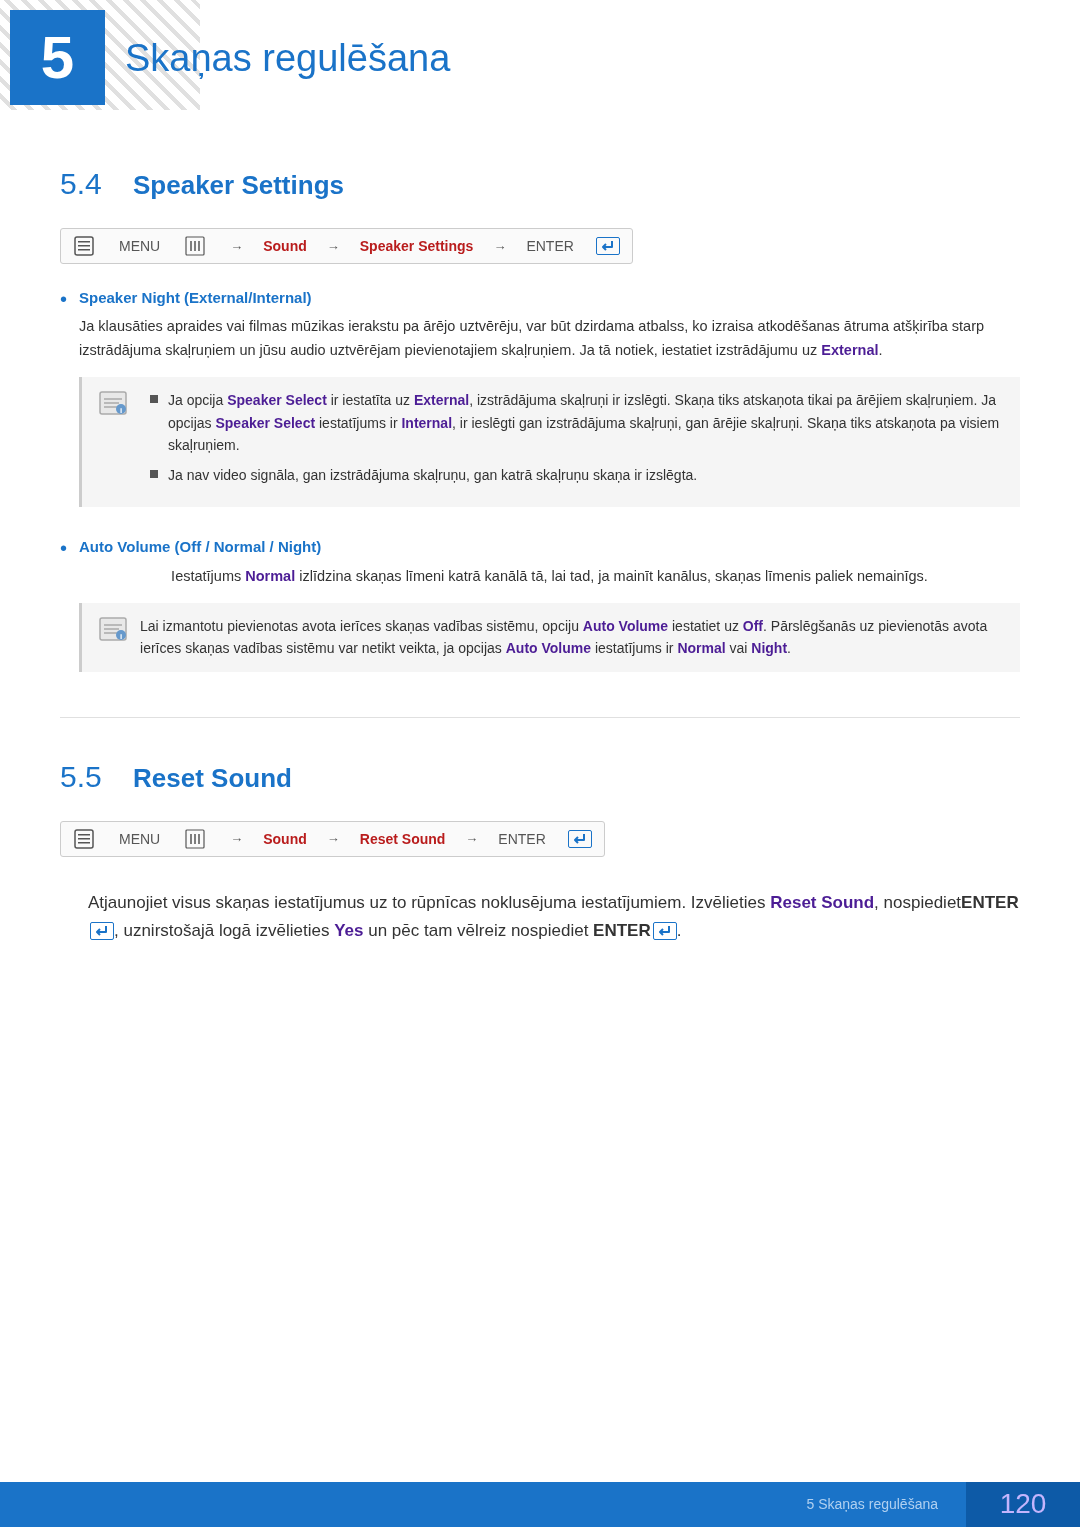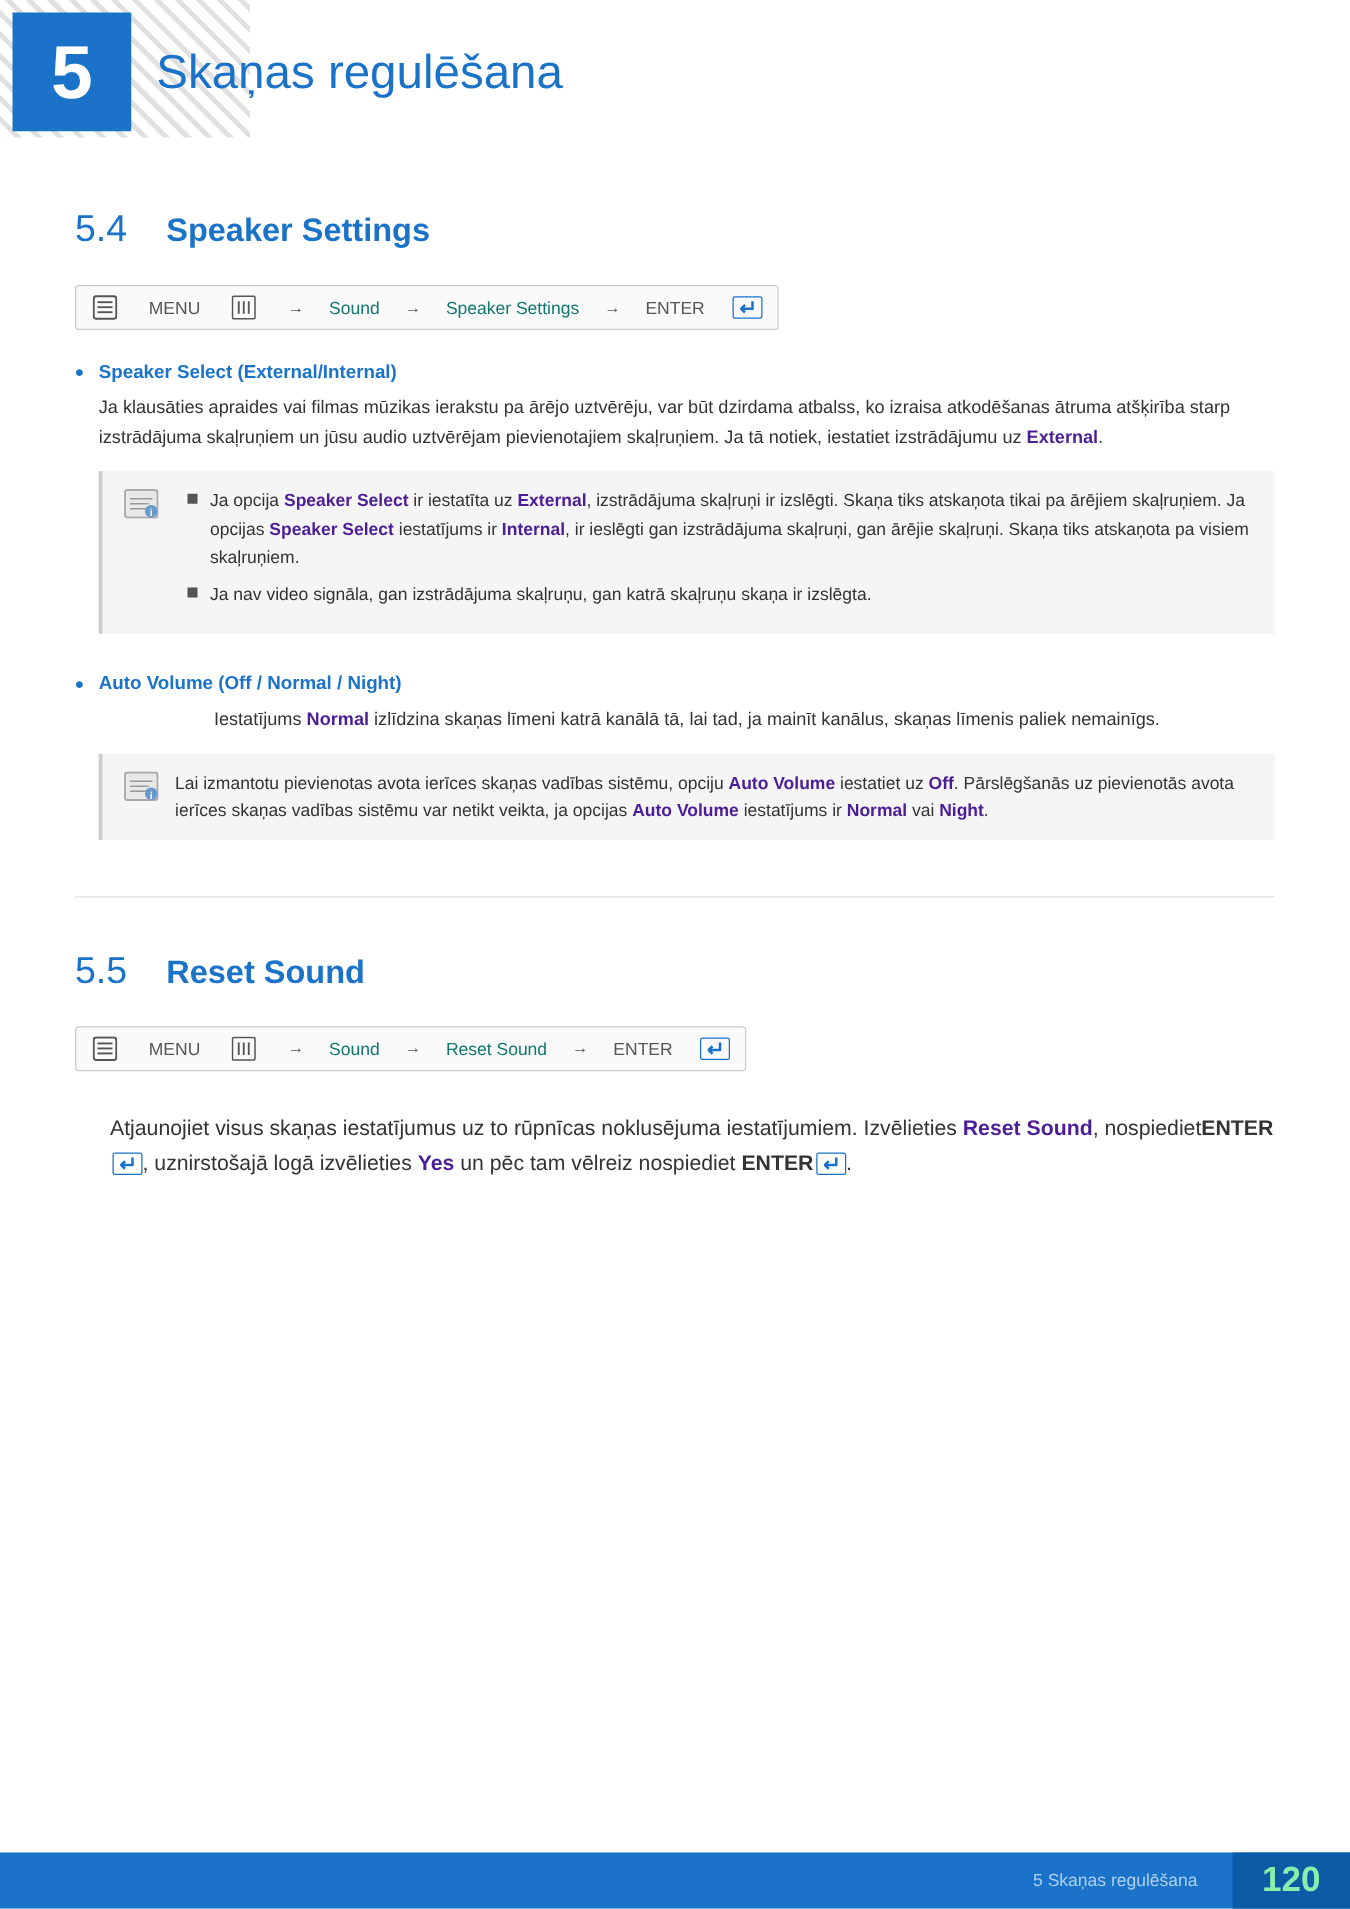"Sound" .nav-text { color: #0f766e -> #b91c1c; font-weight: normal -> bold }
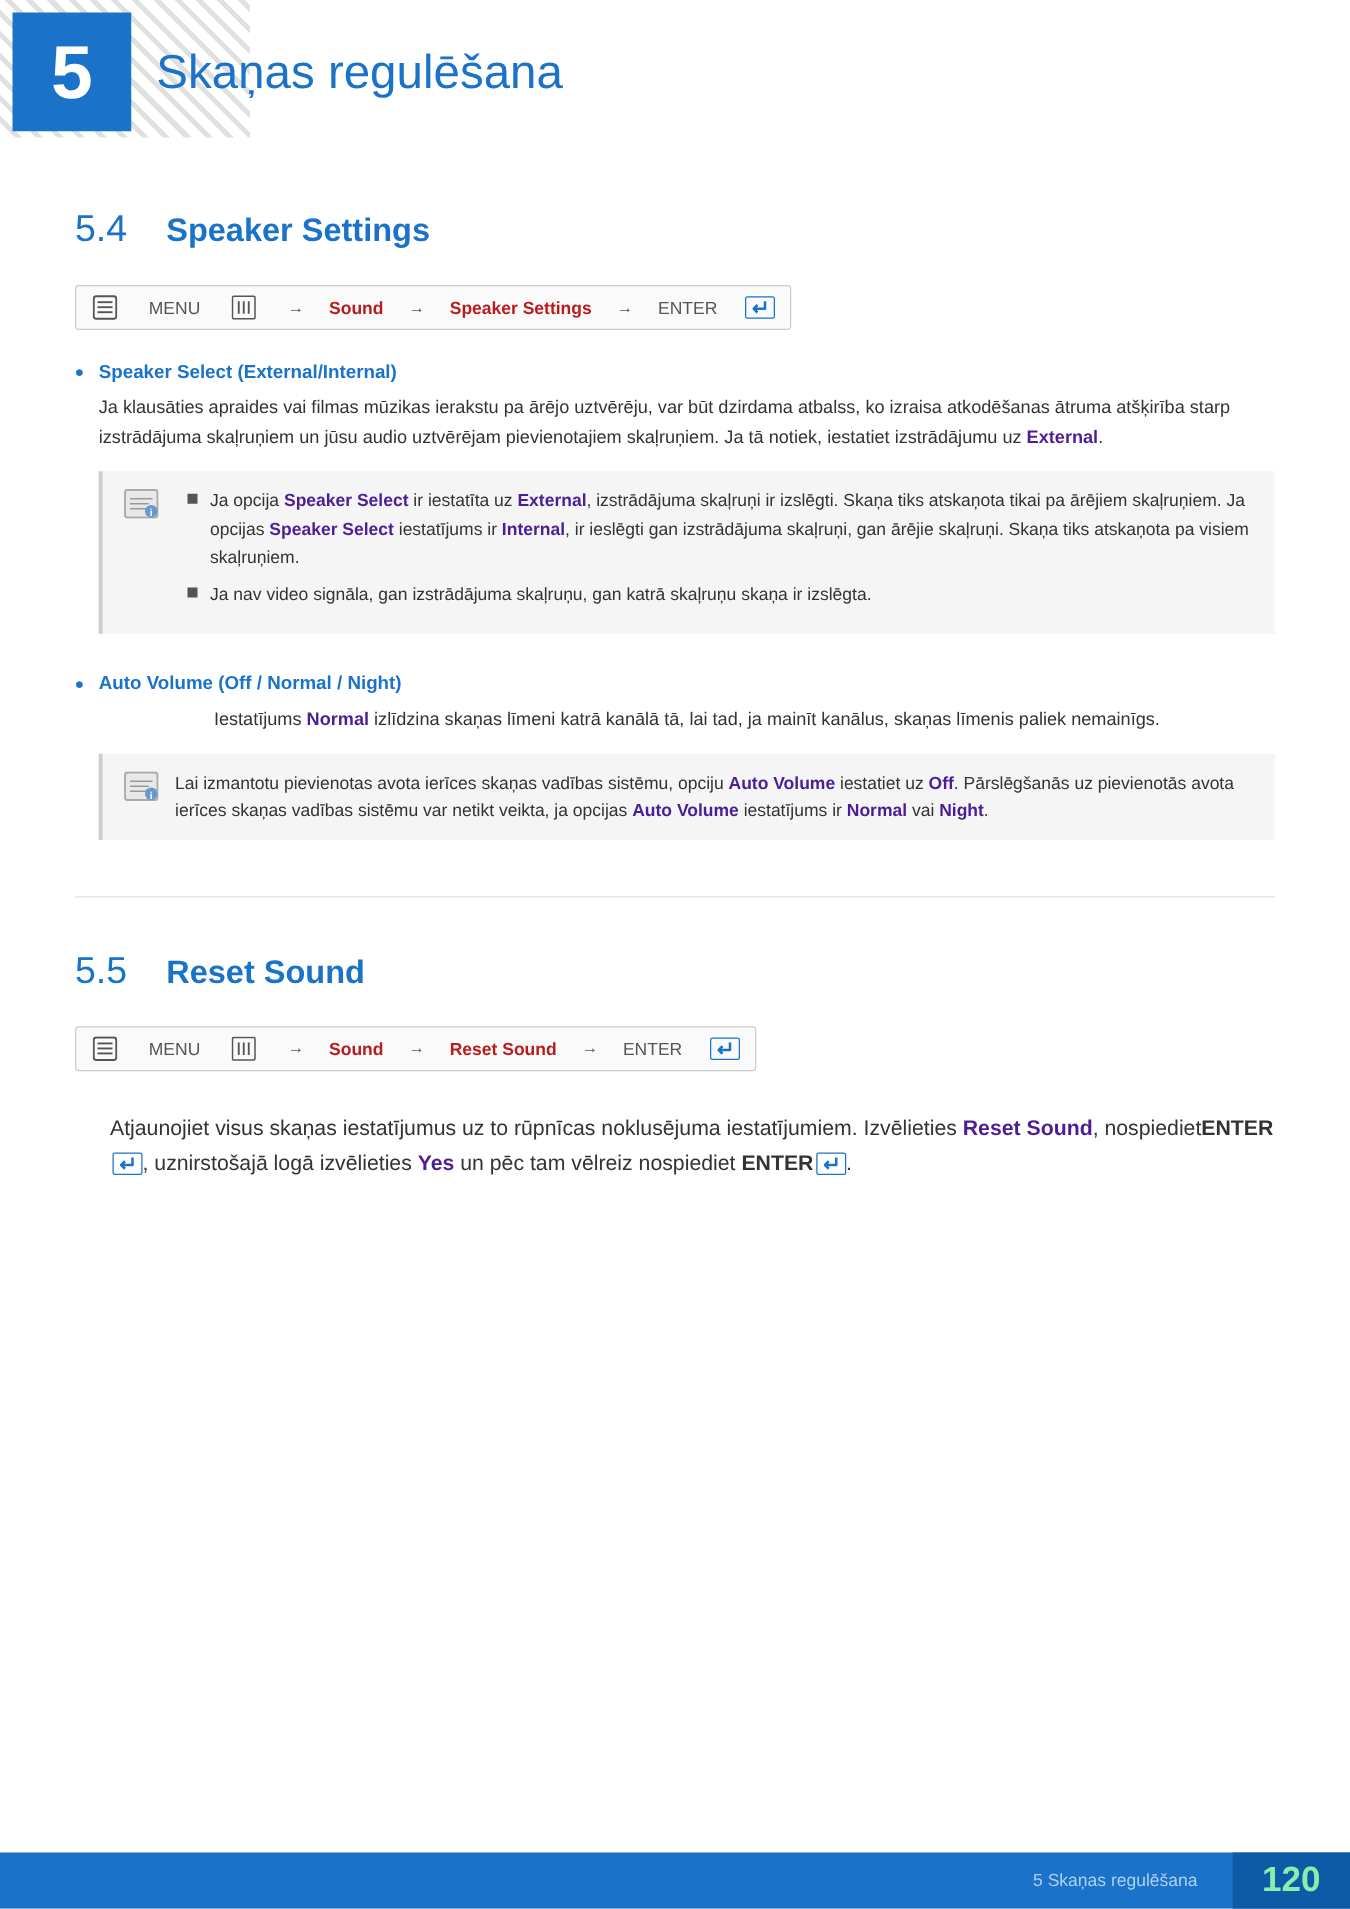"Speaker Select (External/Internal)" span { text: Select -> Night }
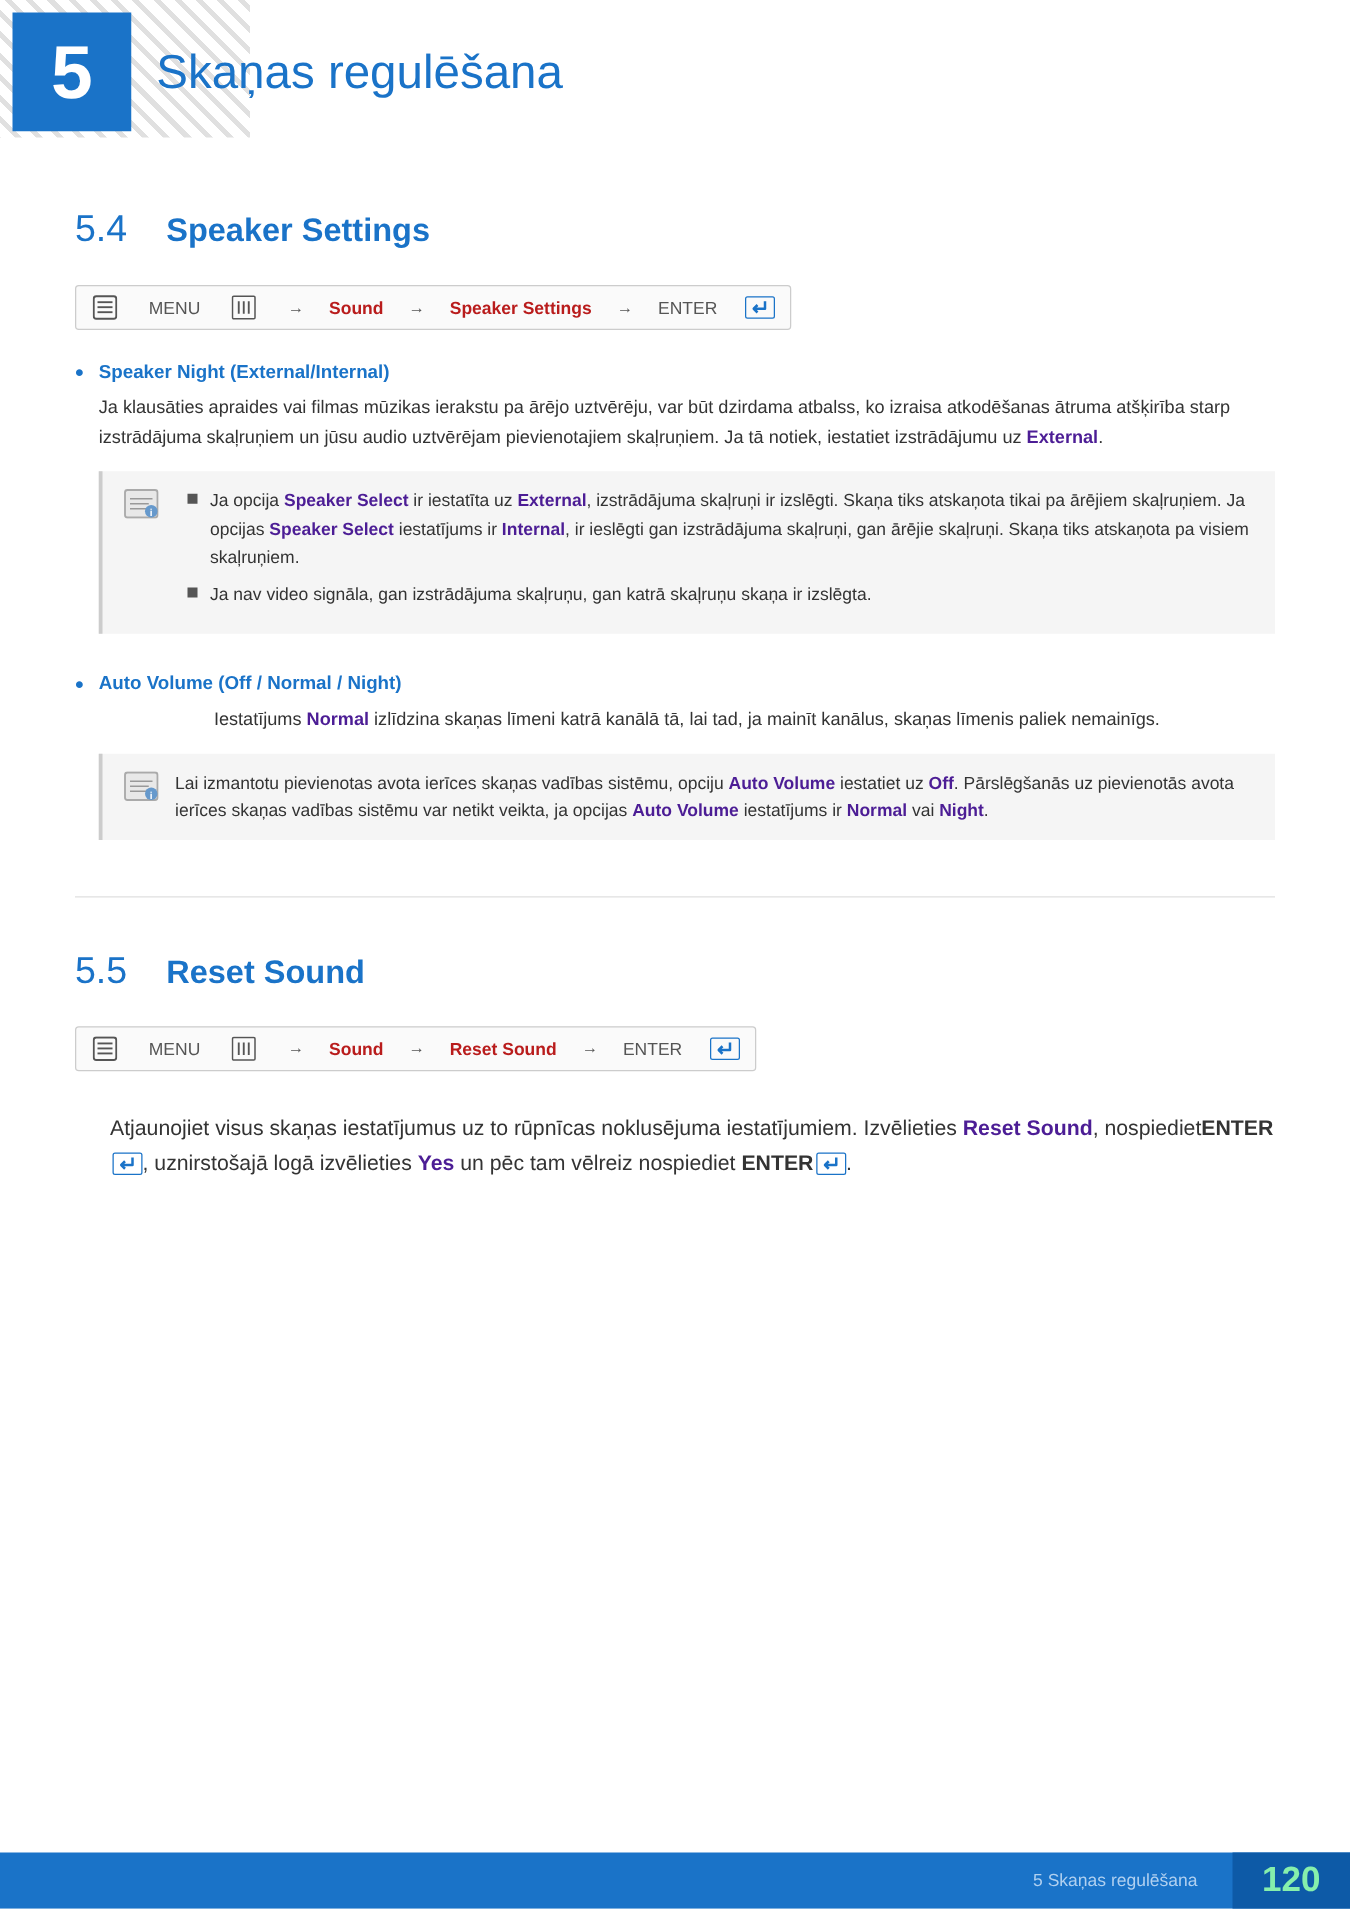"120" .footer-page { color: #86efac -> #c4b5fd; font-weight: bold -> normal; width: 94px -> 114px }
